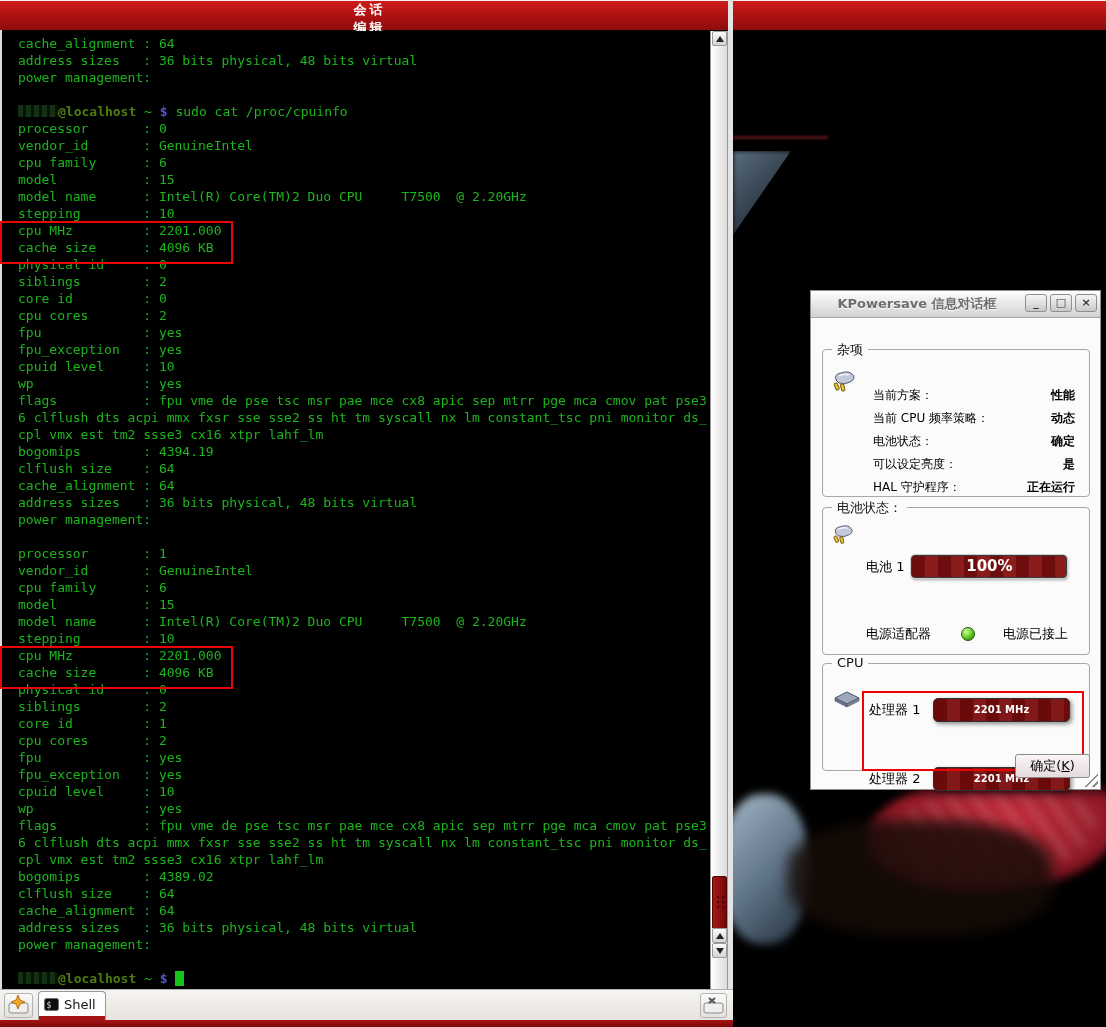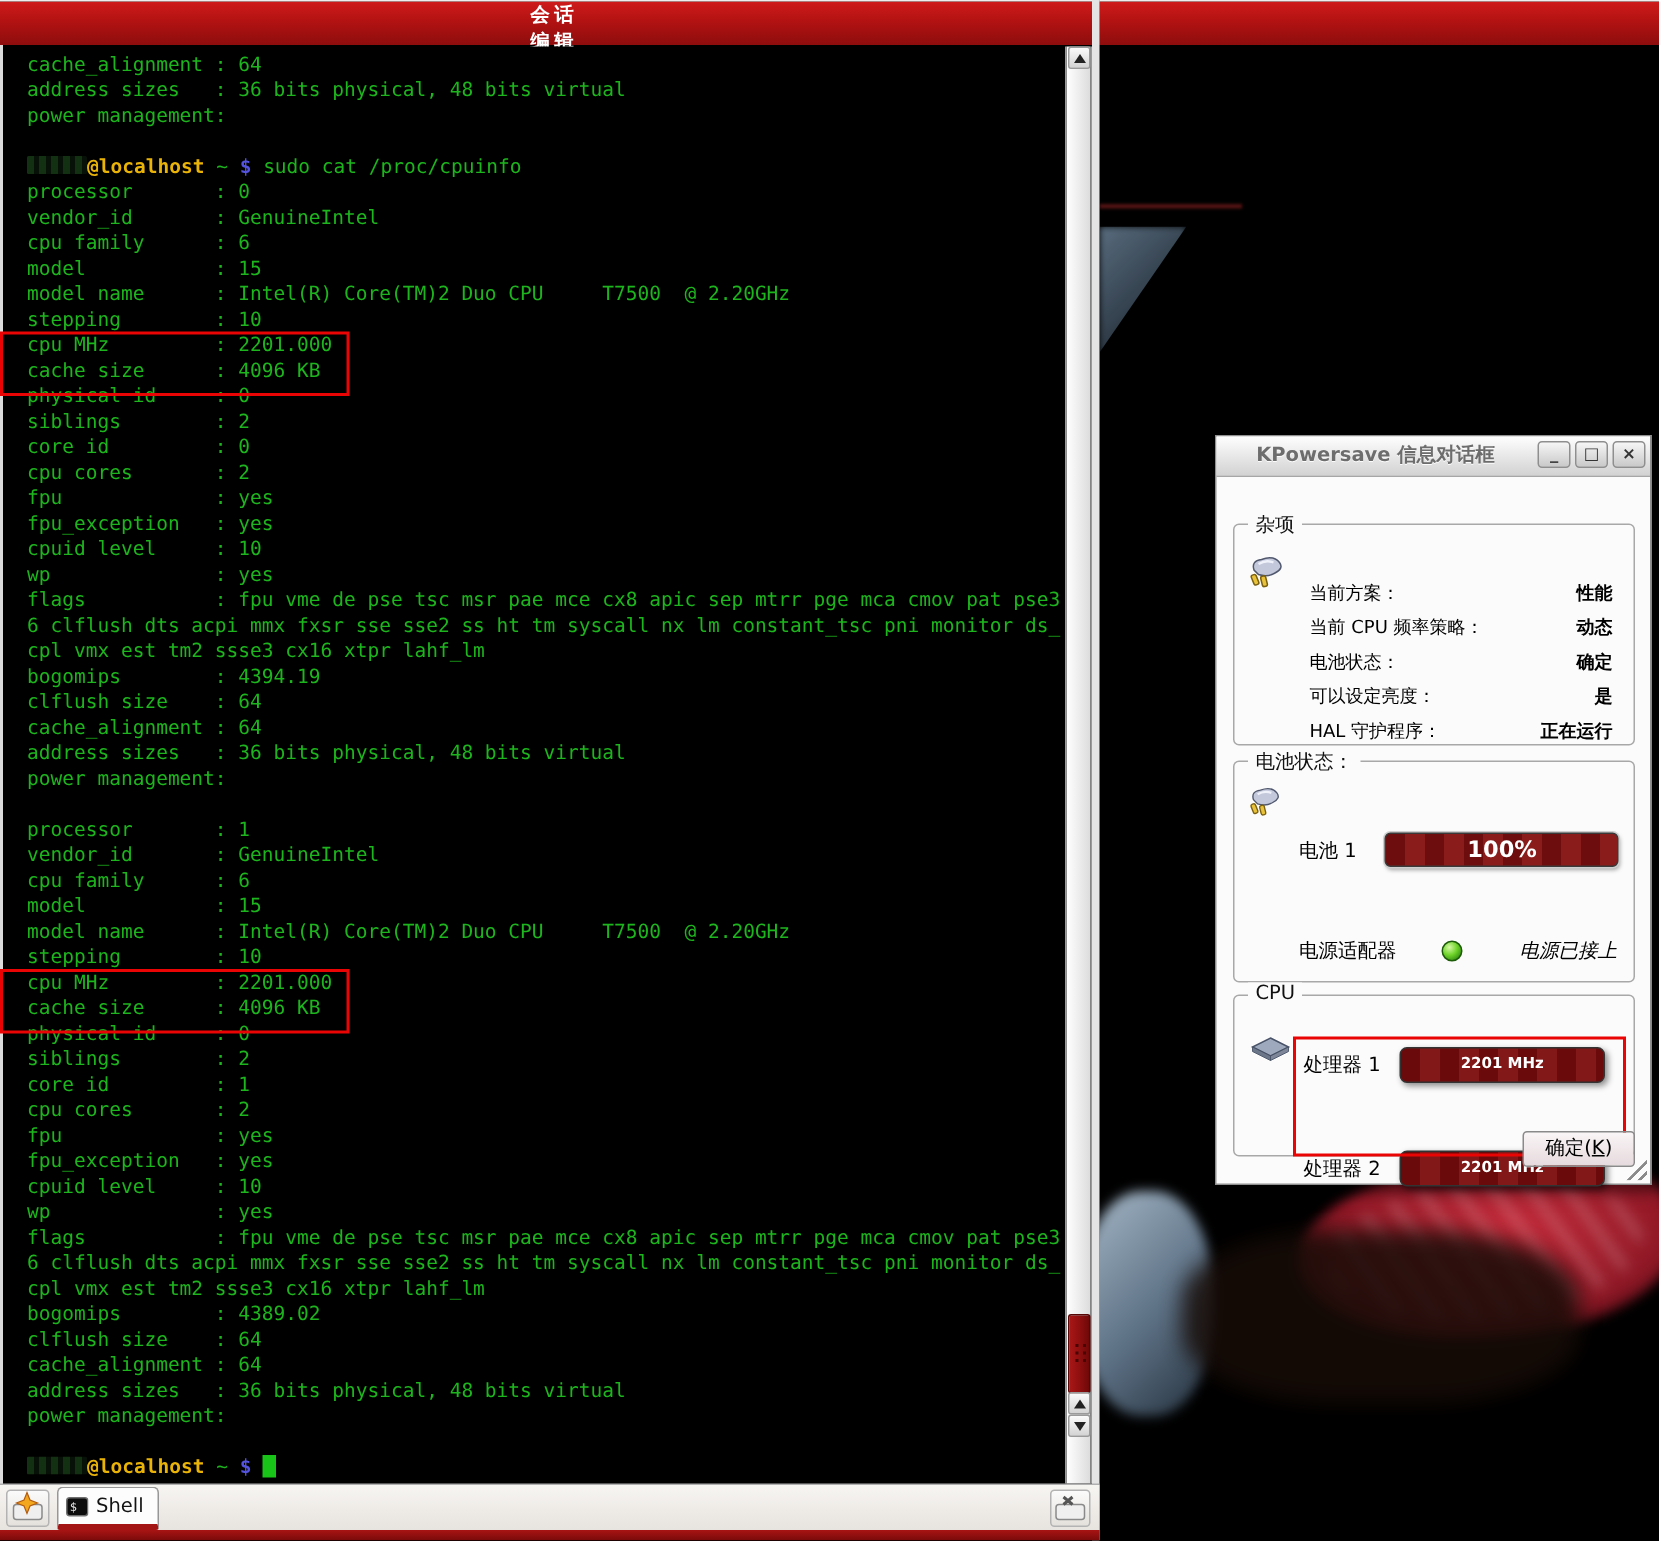"@localhost" .phost { color: #eab308 -> #4d7c0f }
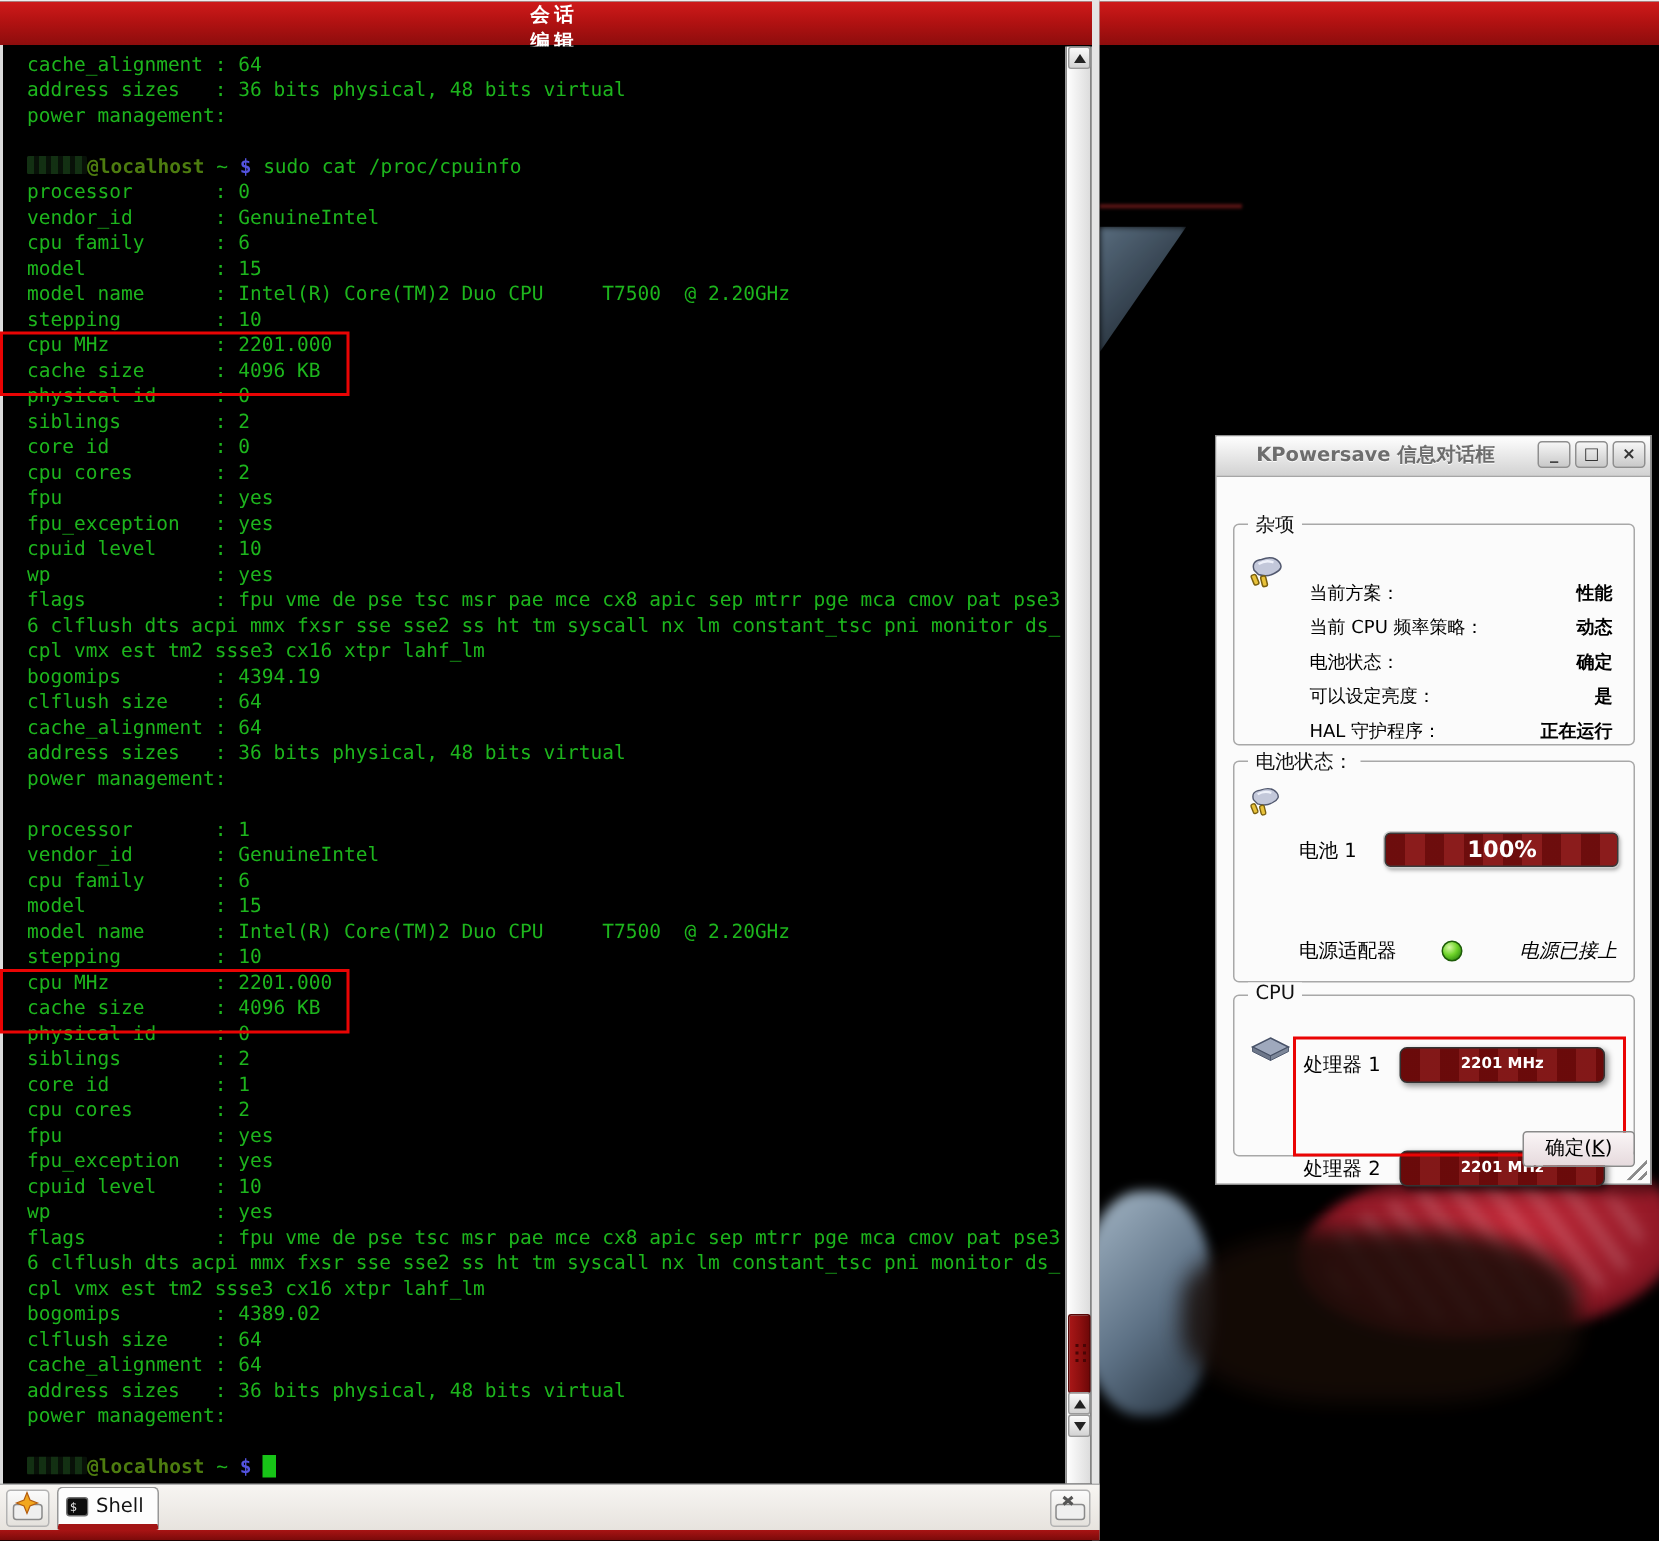"100%" .batt-bar { margin-left: 19px -> 7px }
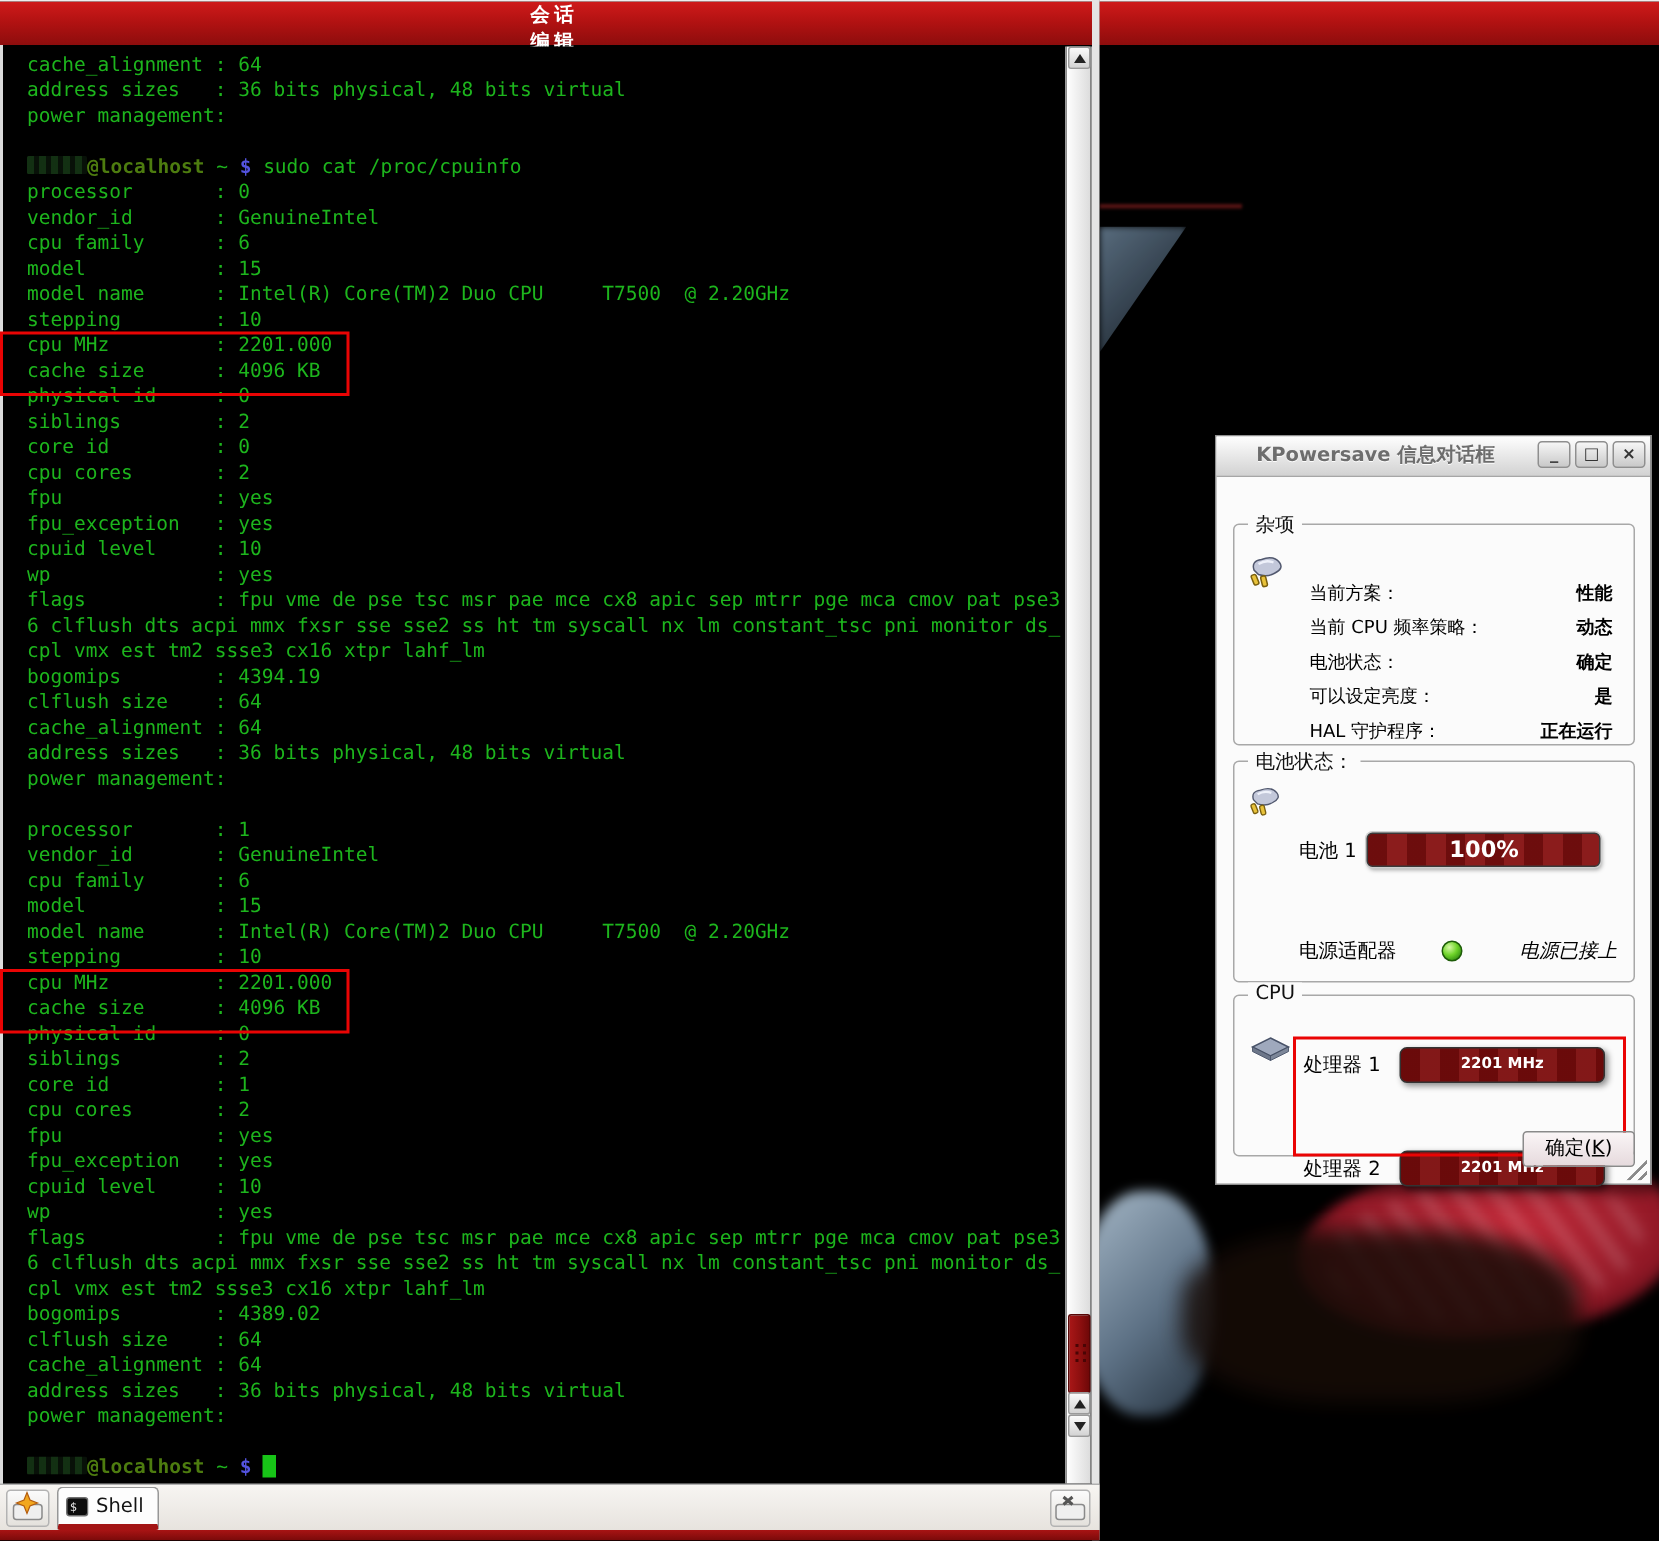"电源已接上" .adapter-status { font-style: italic -> none; margin-left: 38px -> 28px }
